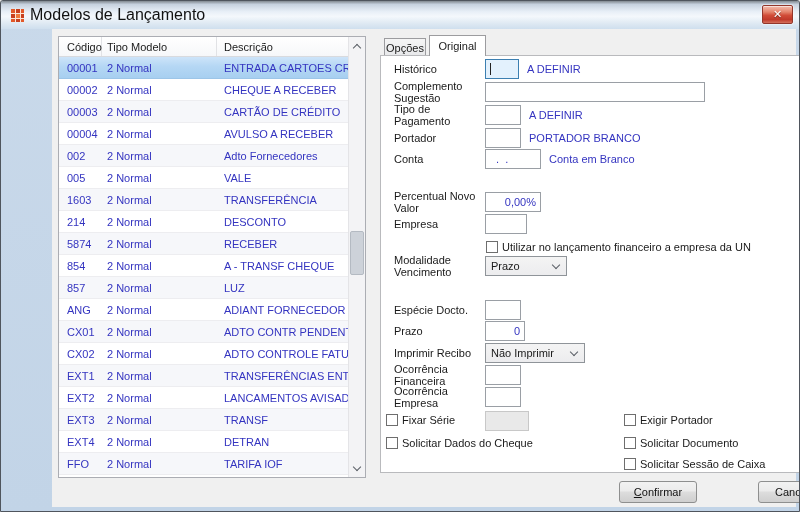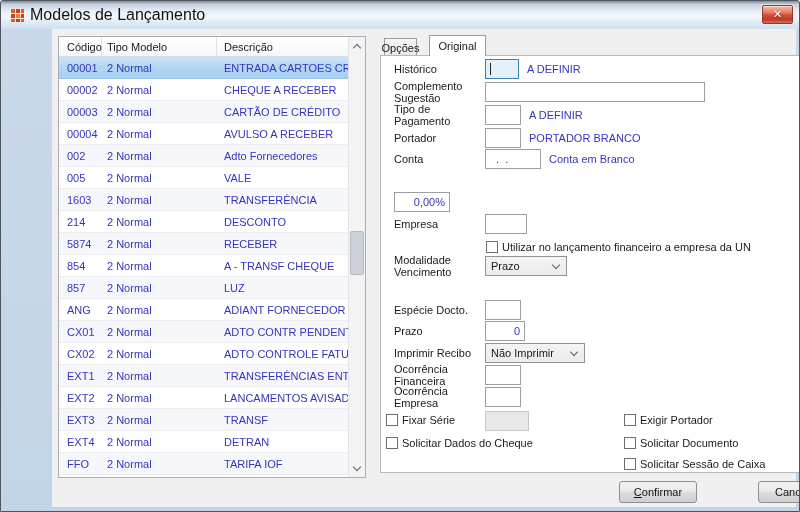"Opções" .tab-opcoes { width: 33px -> 42px }
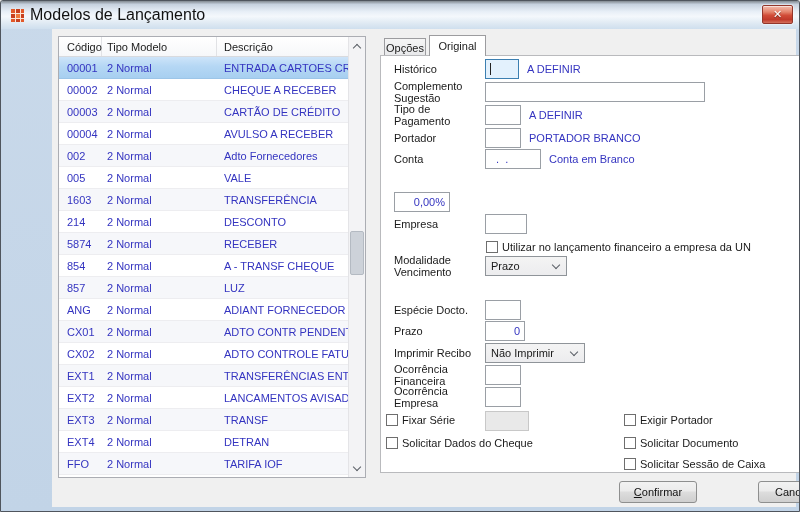"Percentual Novo Valor" span.flabel { html: none -> <span>Percentual Novo Valor</span> }
